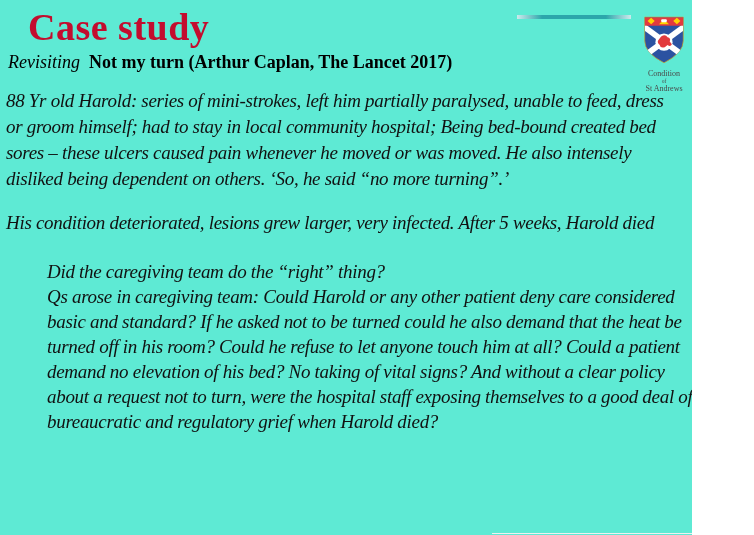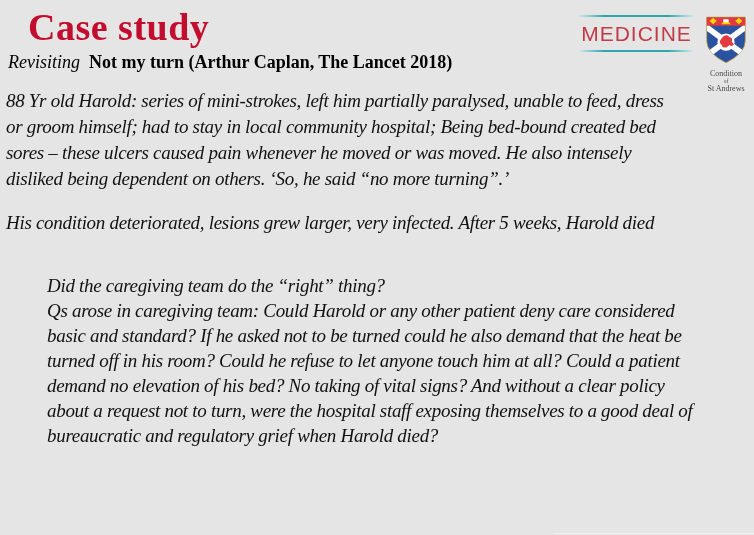"Case study" .slide { background: #e5e5e5 -> #5eead4; width: 754px -> 692px }
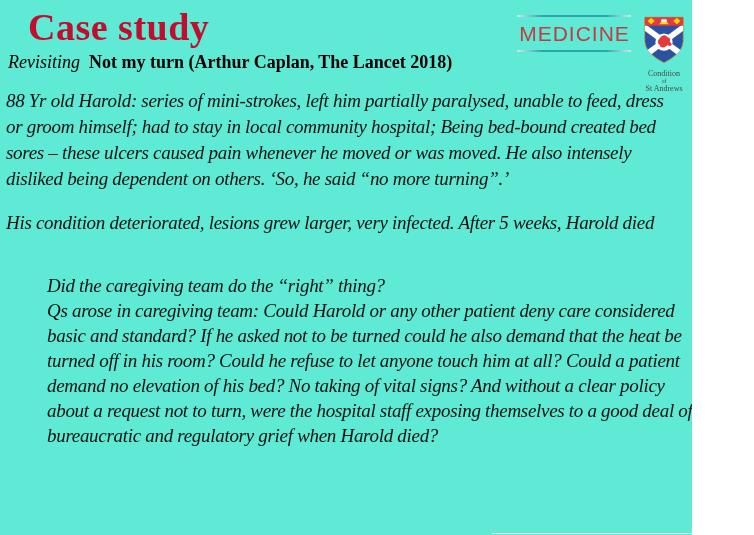"MEDICINE" div.logo-medicine { html: <div>MEDICINE</div> -> none }
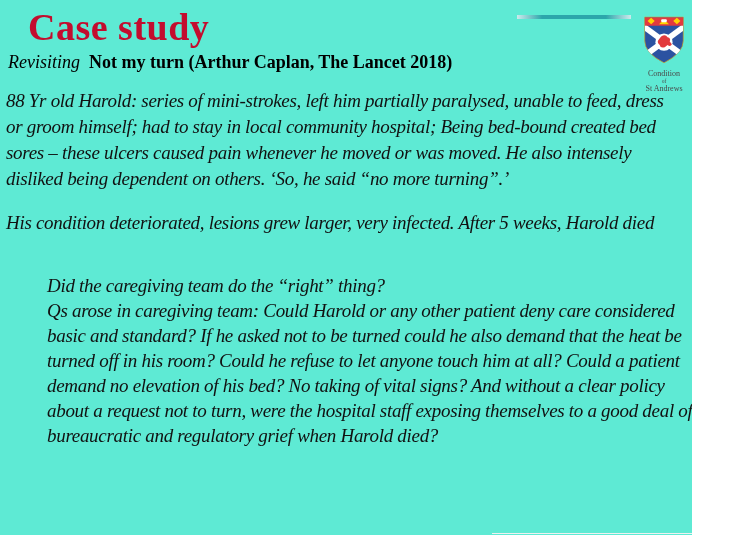"Not my turn (Arthur Caplan," span.bold { text: 2018 -> 2017 }
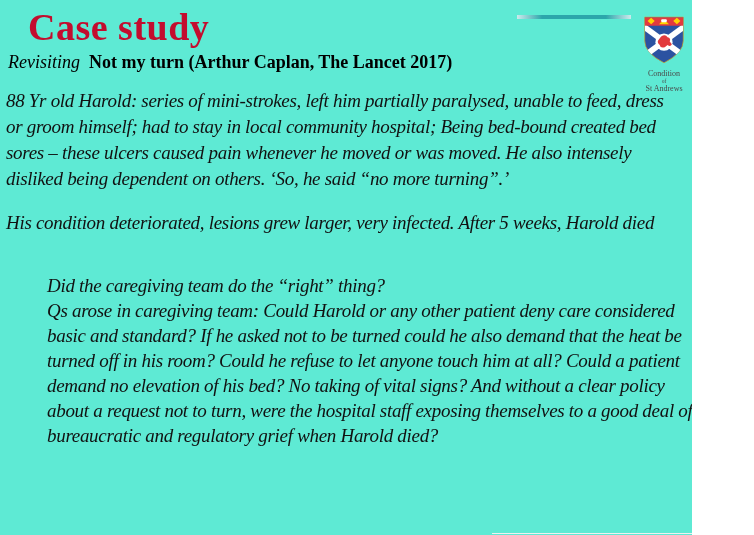"His condition deteriorated, lesions grew" .para-3 { margin-bottom: 37px -> 23px }
